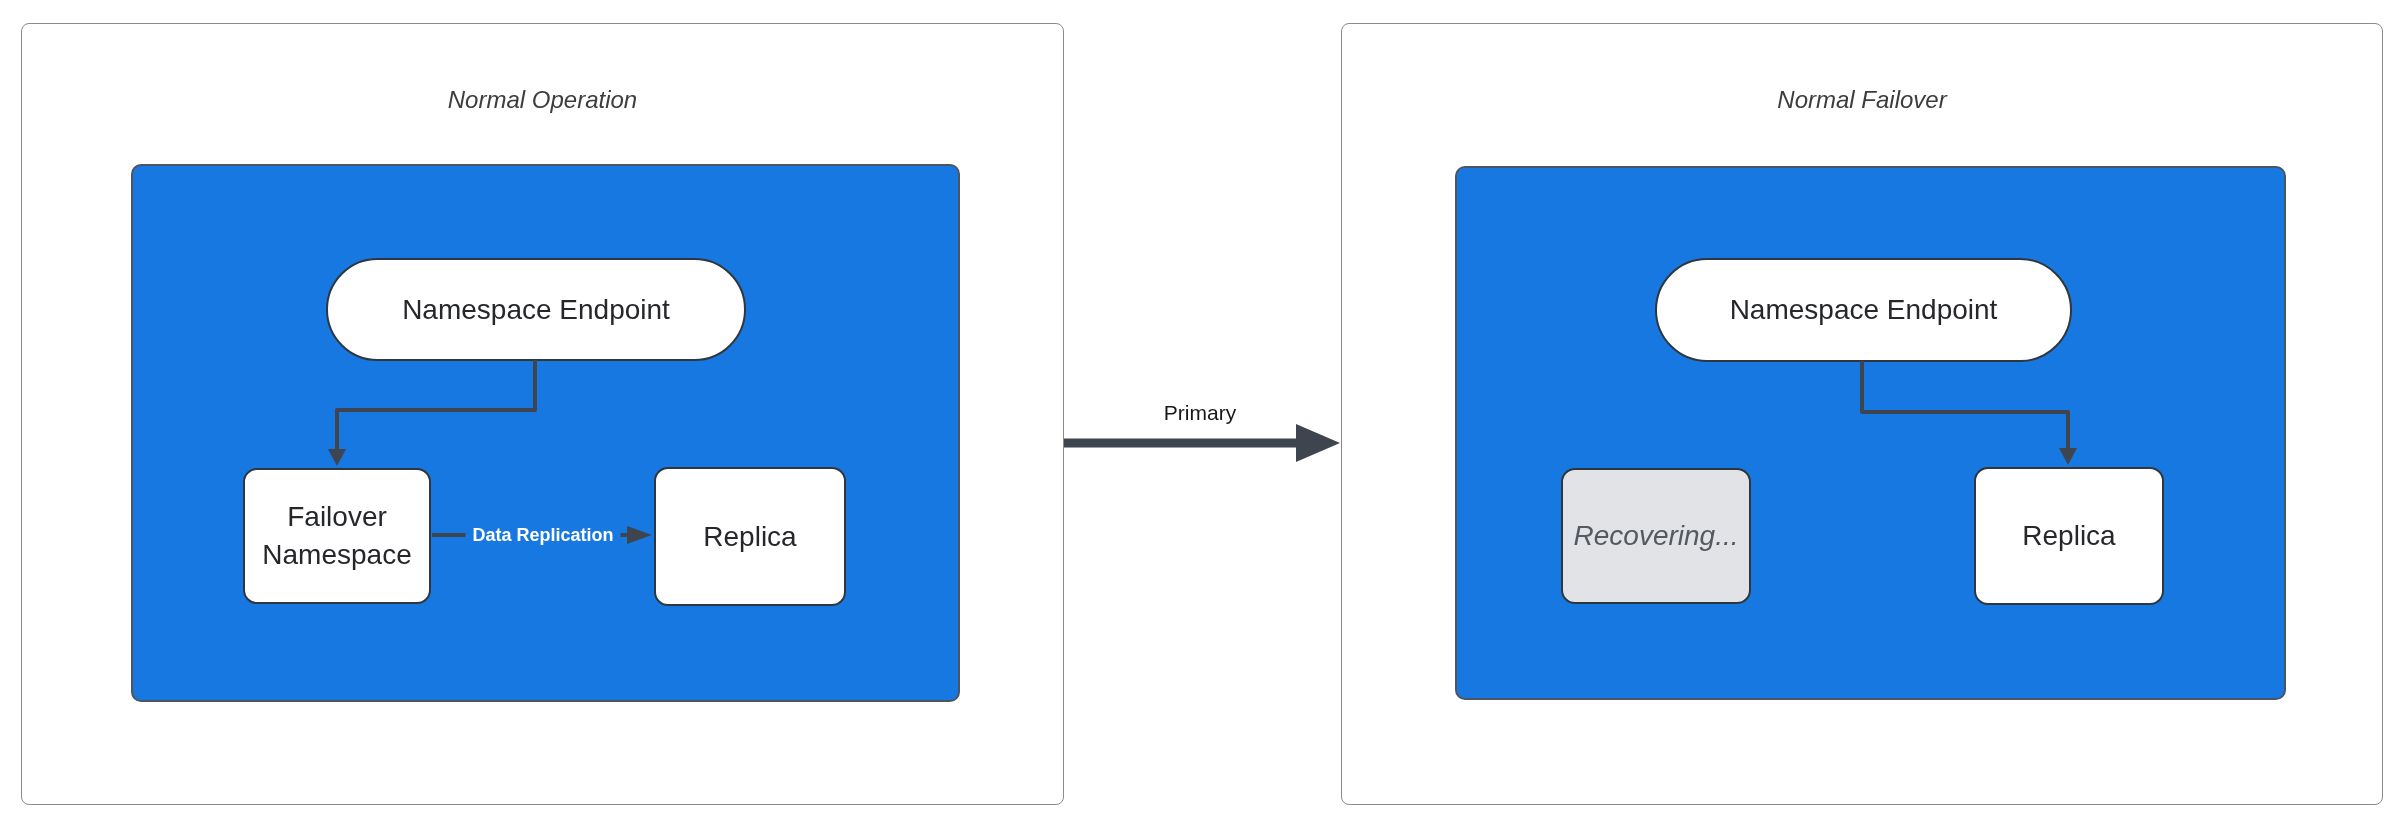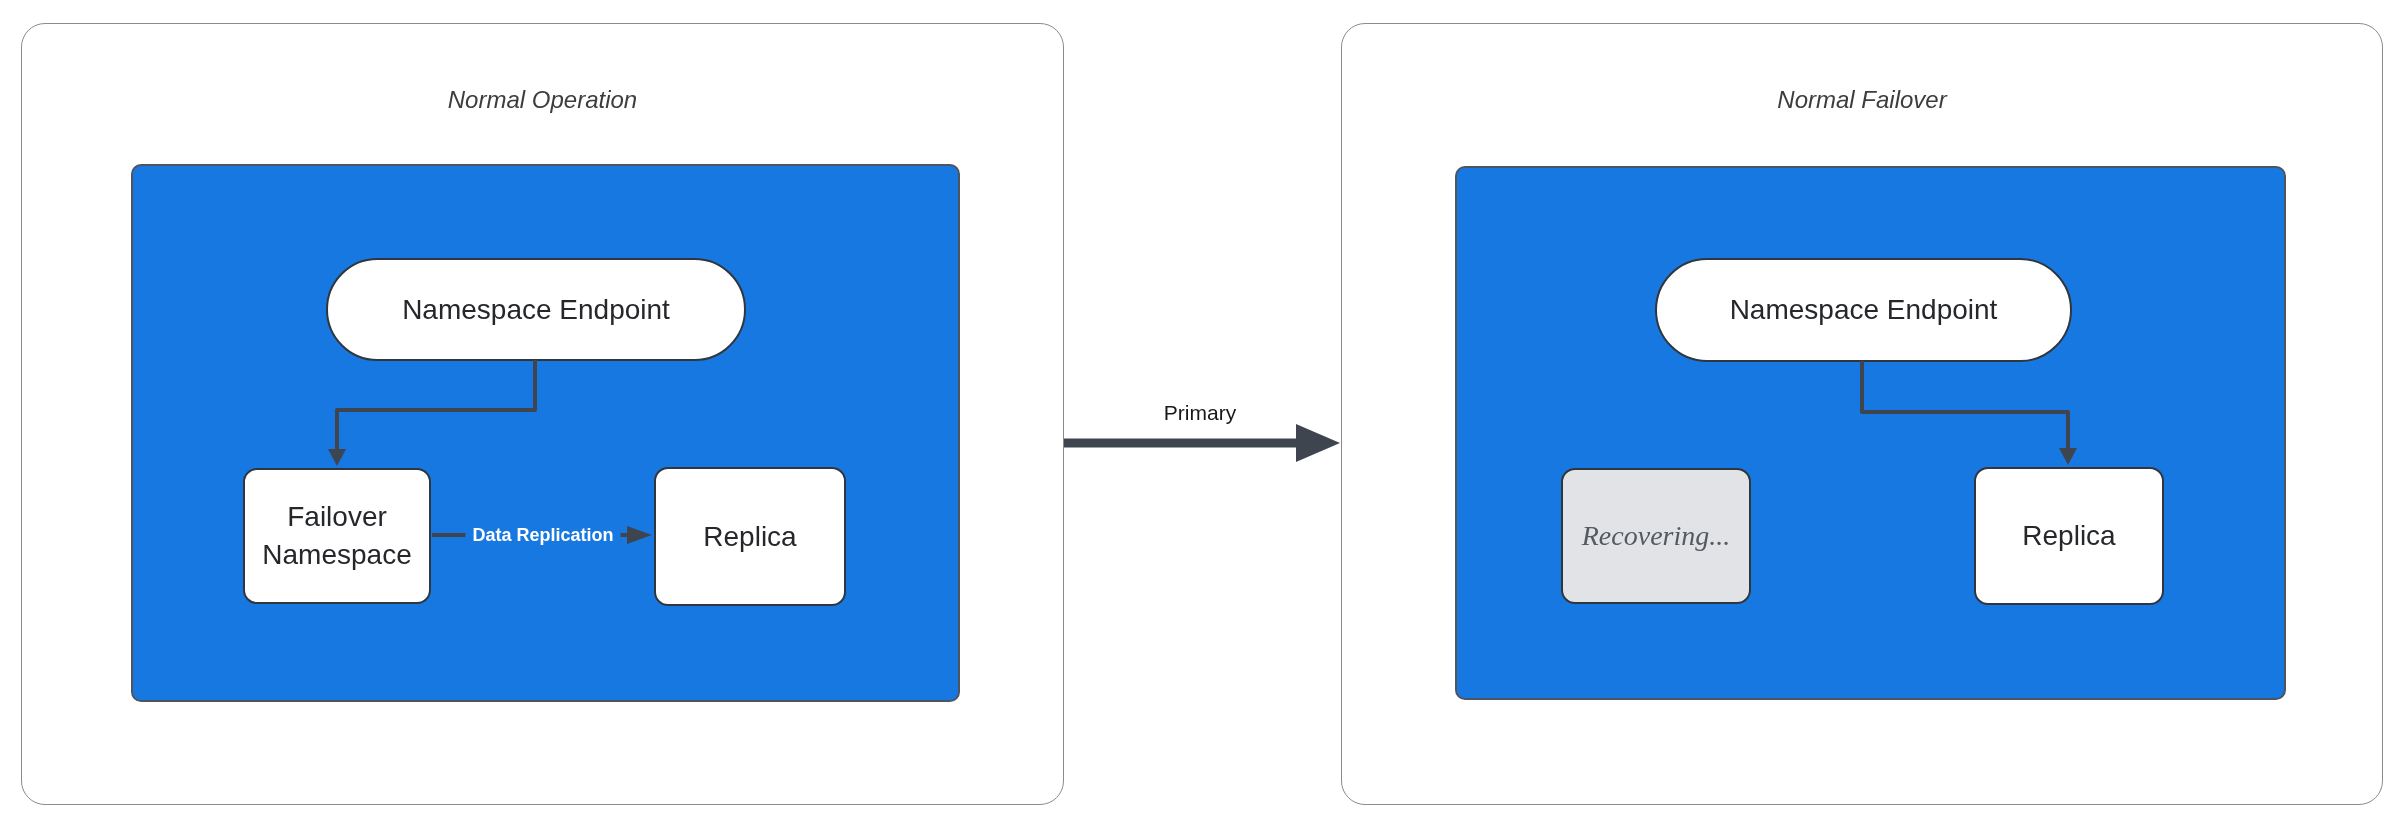"Normal Operation" .panel { border-radius: 24px -> 8px }
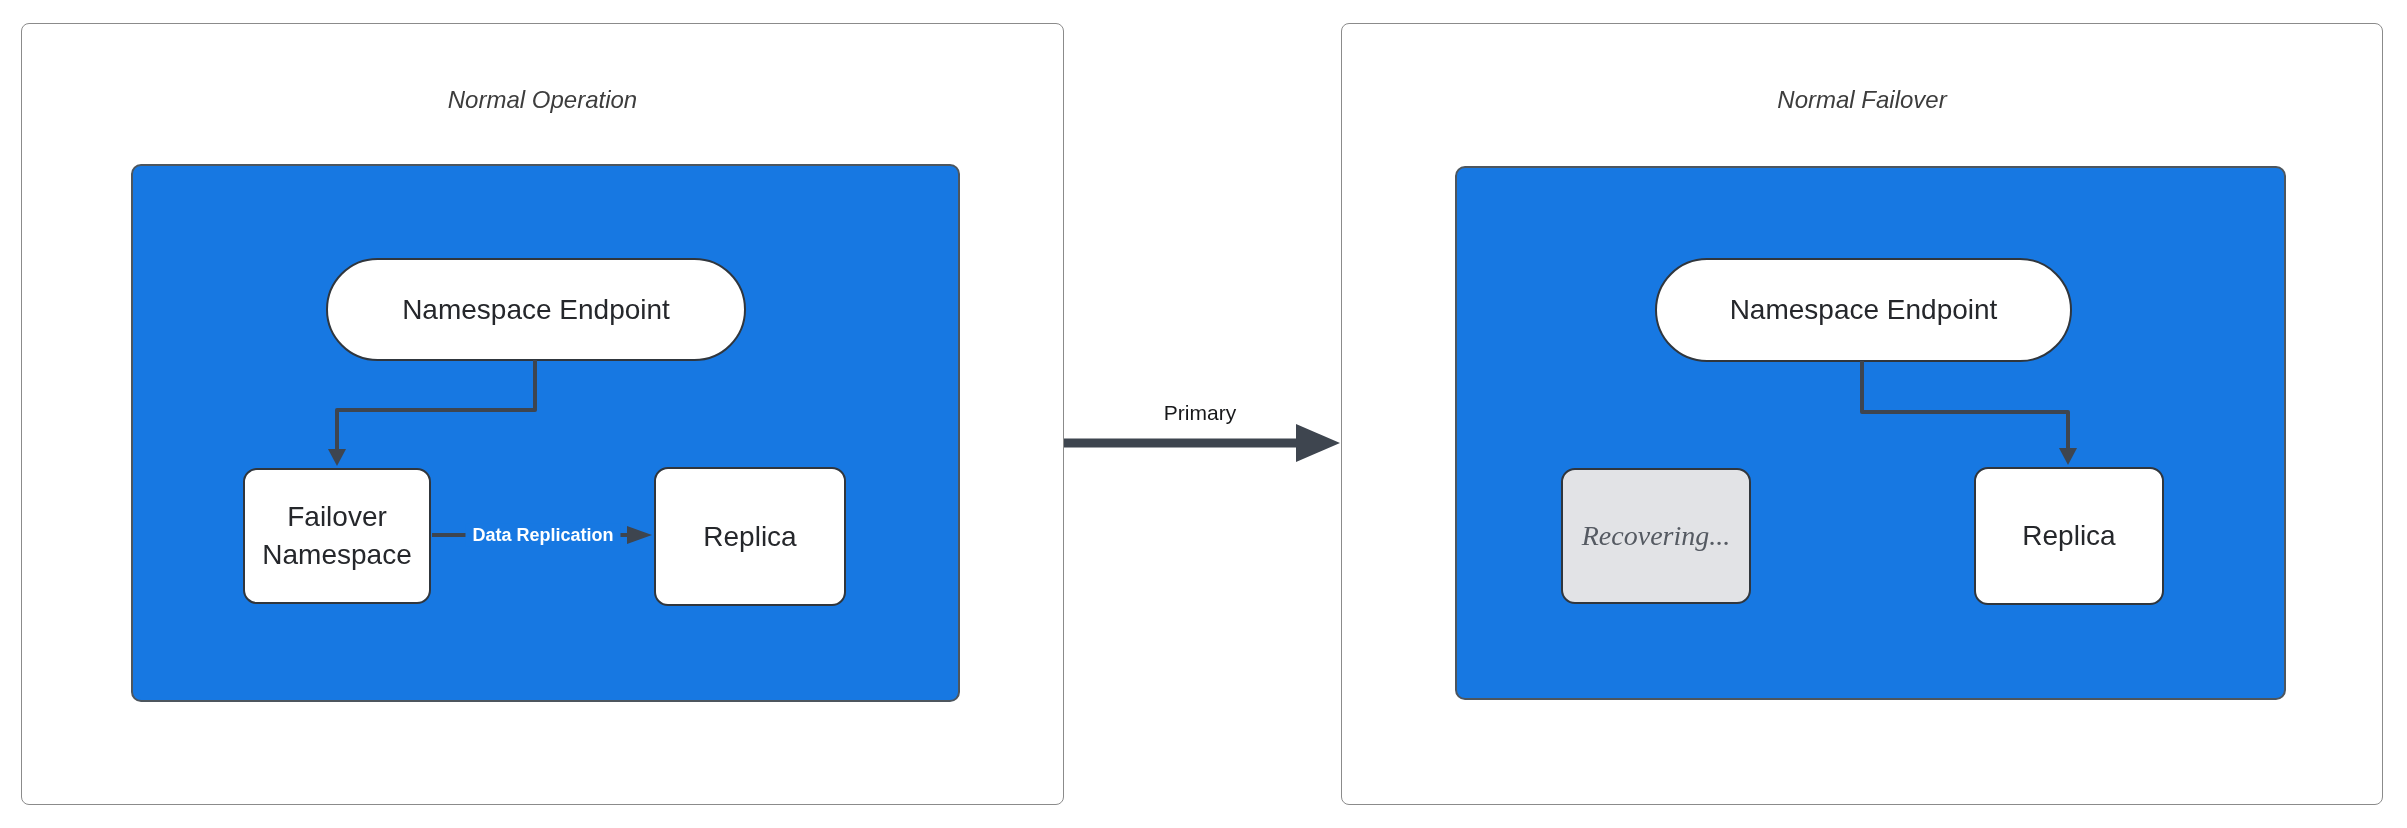"Recovering..." div.node { font-family: Liberation Serif, serif -> none }
